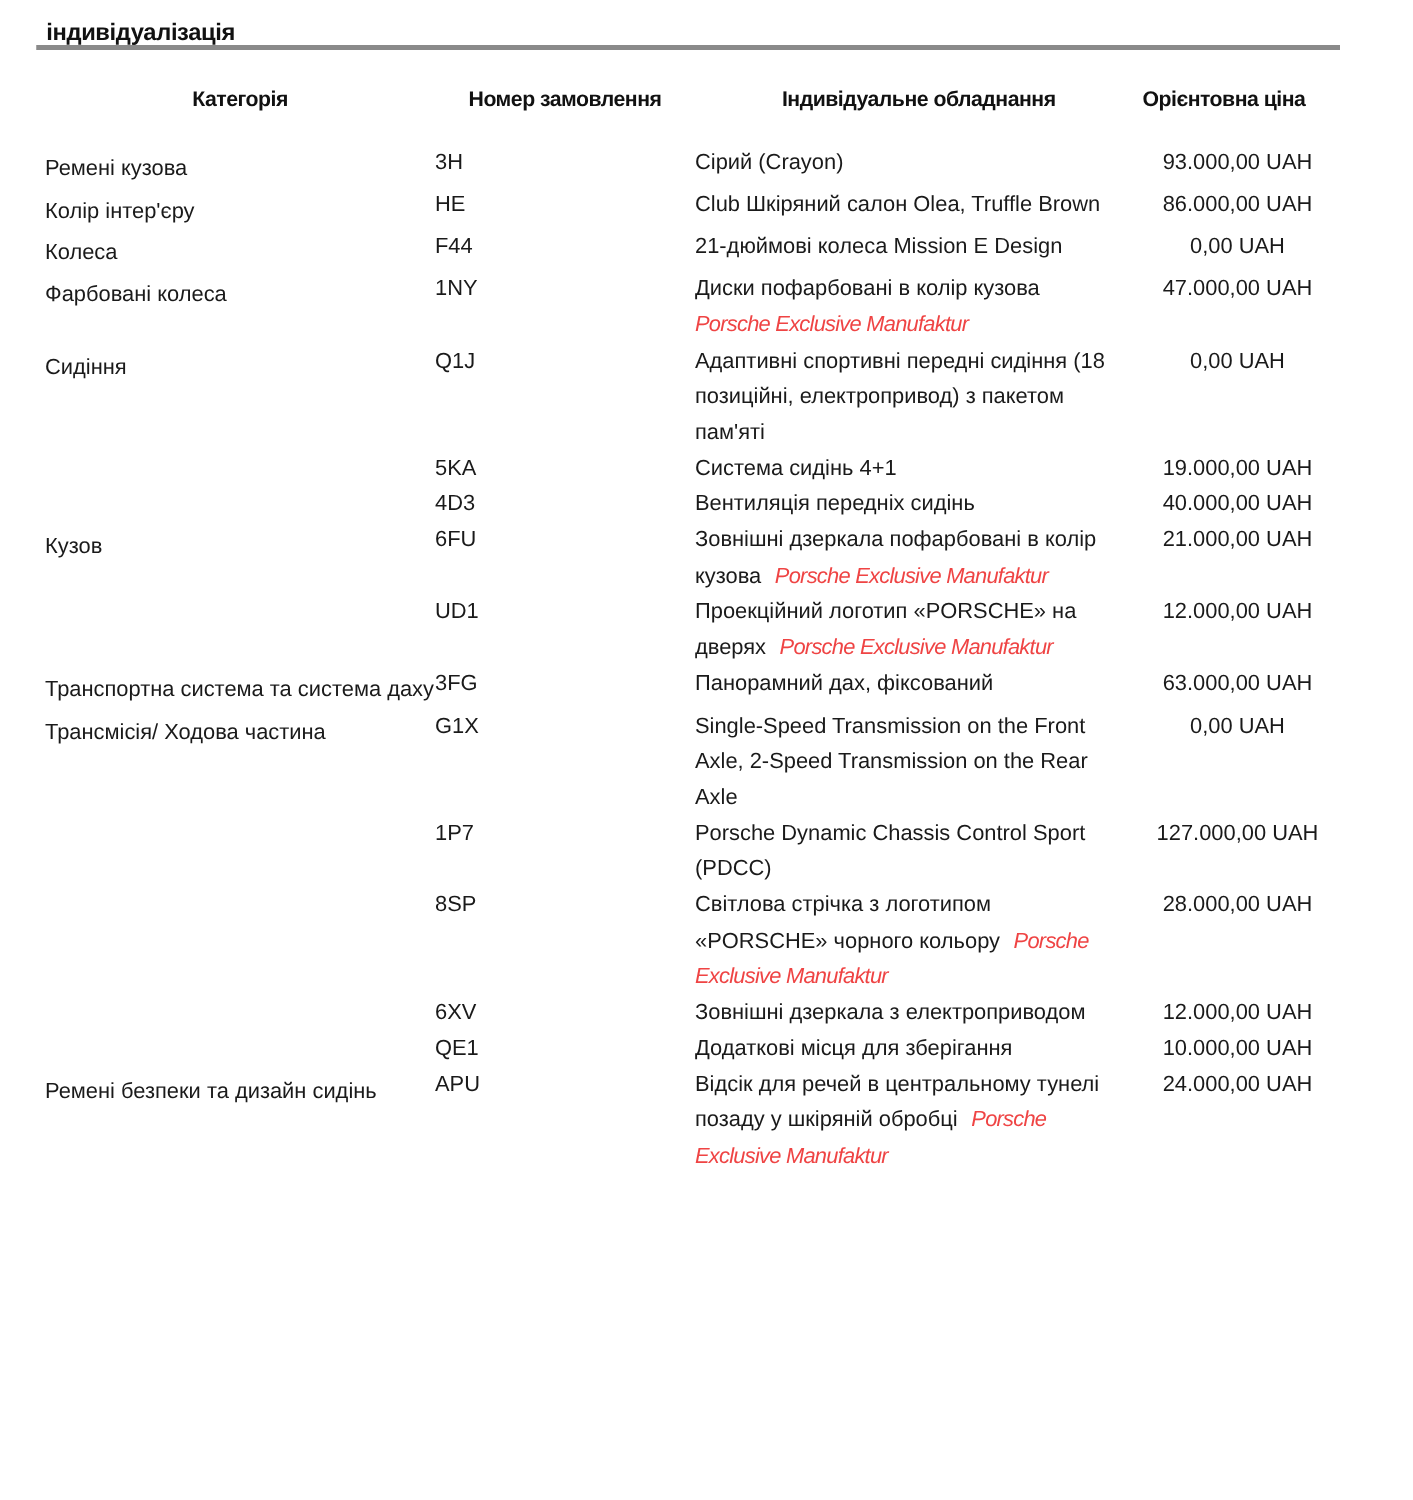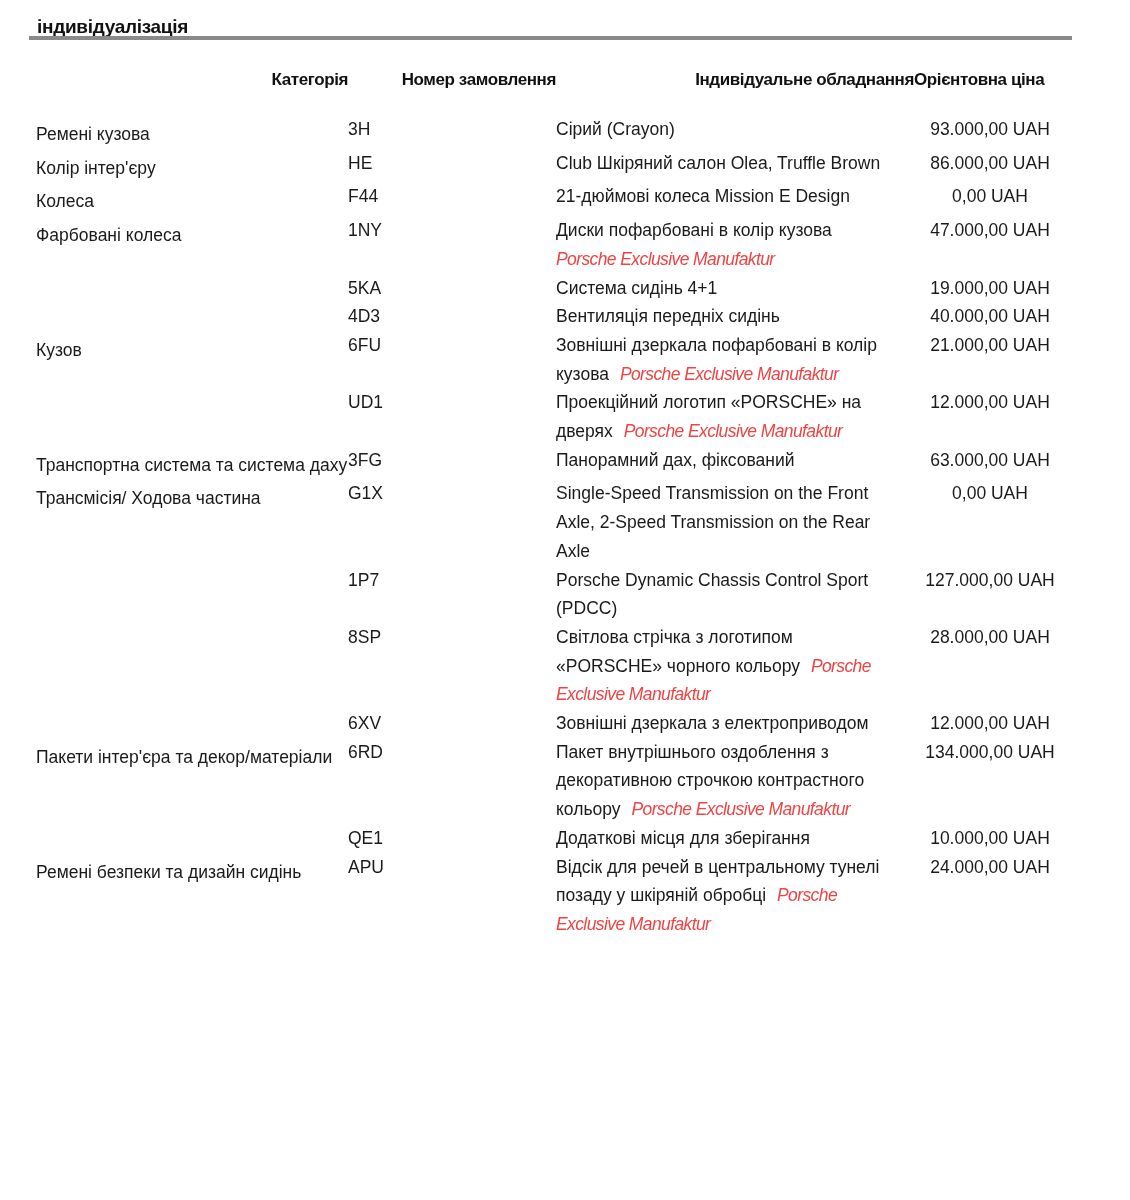"Категорія" table.spec th { text-align: right -> center }
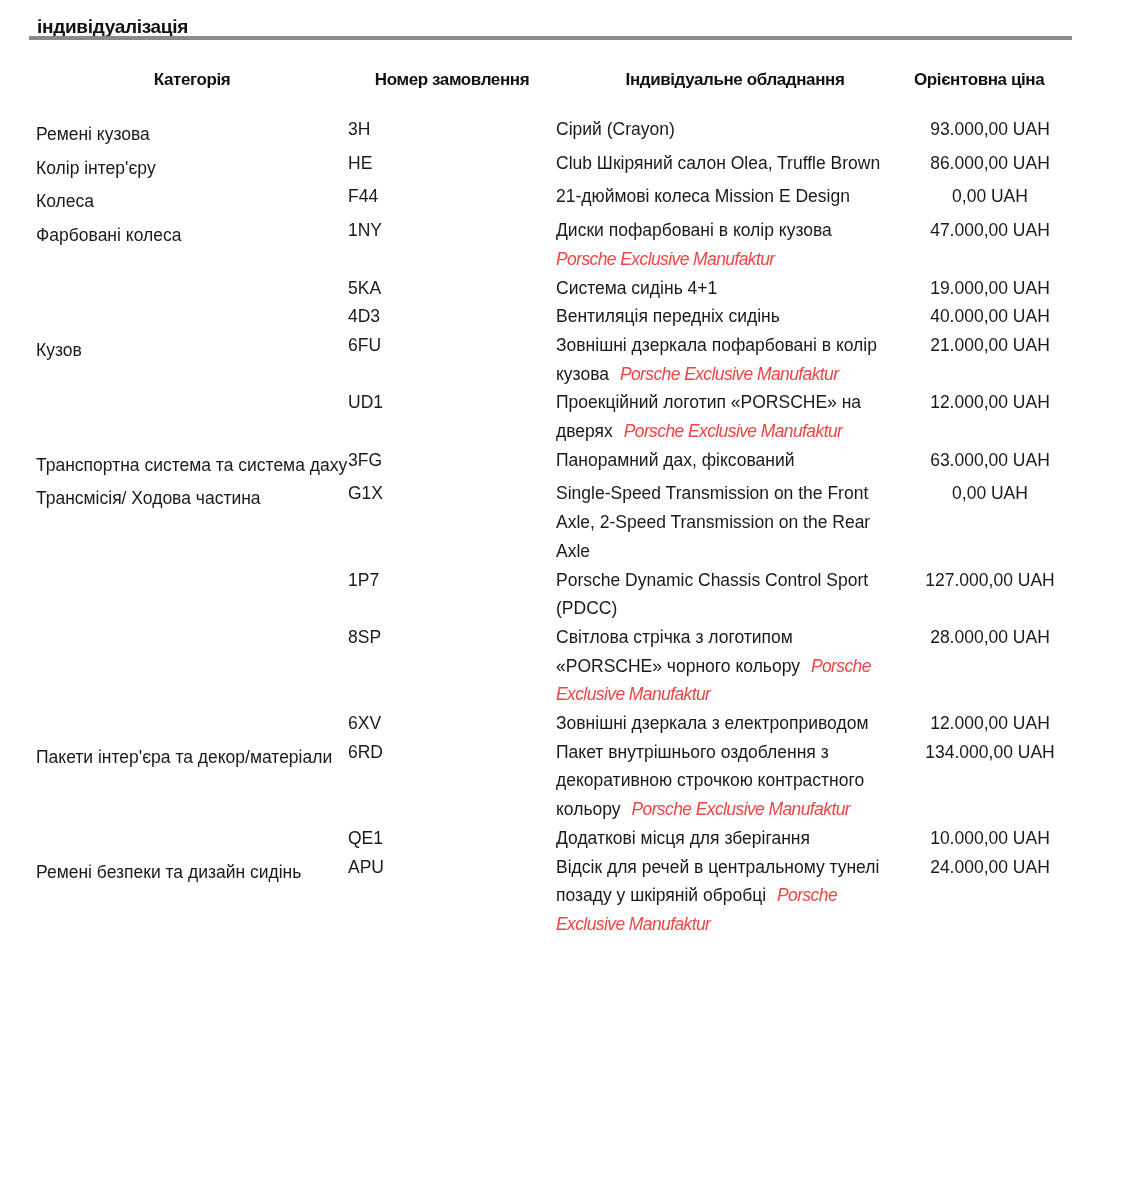"Сидіння" tr { html: none -> <tr> <td>Сидіння</td> <td>Q1J</td> <td><span>Адаптивні спортивні передні сидіння (18 позиційні, електропривод) з пакетом пам'яті</span></td> <td>0,00 UAH</td> </tr> }
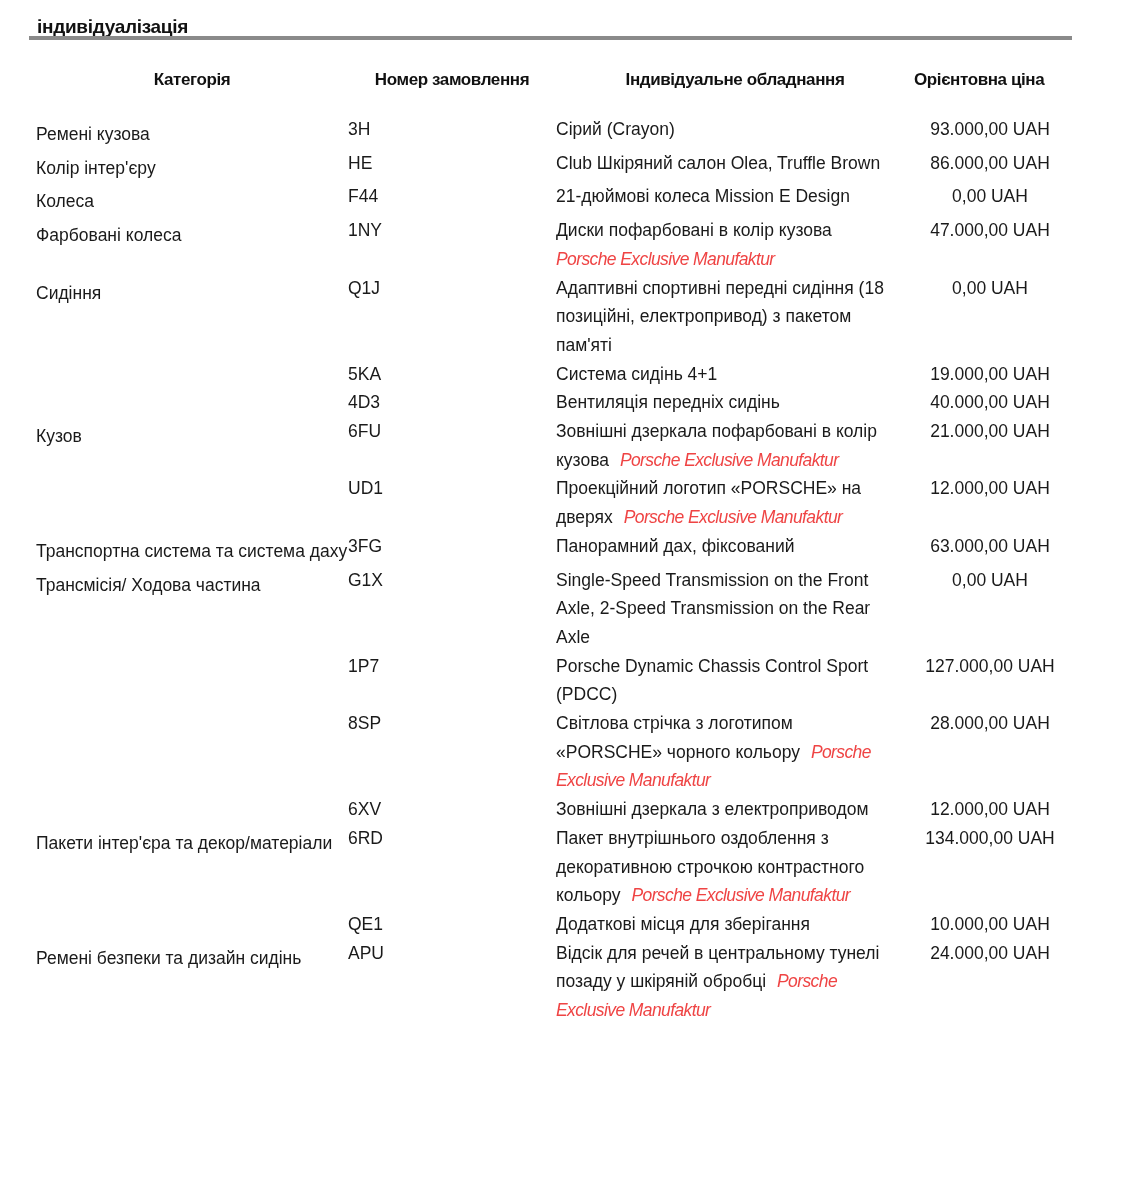"Пакети інтер'єра та декор/матеріали" tr { html: <tr> <td>Пакети інтер'єра та декор/матеріали</td> <td>6RD</td> <td><span>Пакет внутрішнього оздоблення з декоративною строчкою контрастного кольору</span> <span>Porsche Exclusive Manufaktur</span></td> <td>134.000,00 UAH</td> </tr> -> none }
